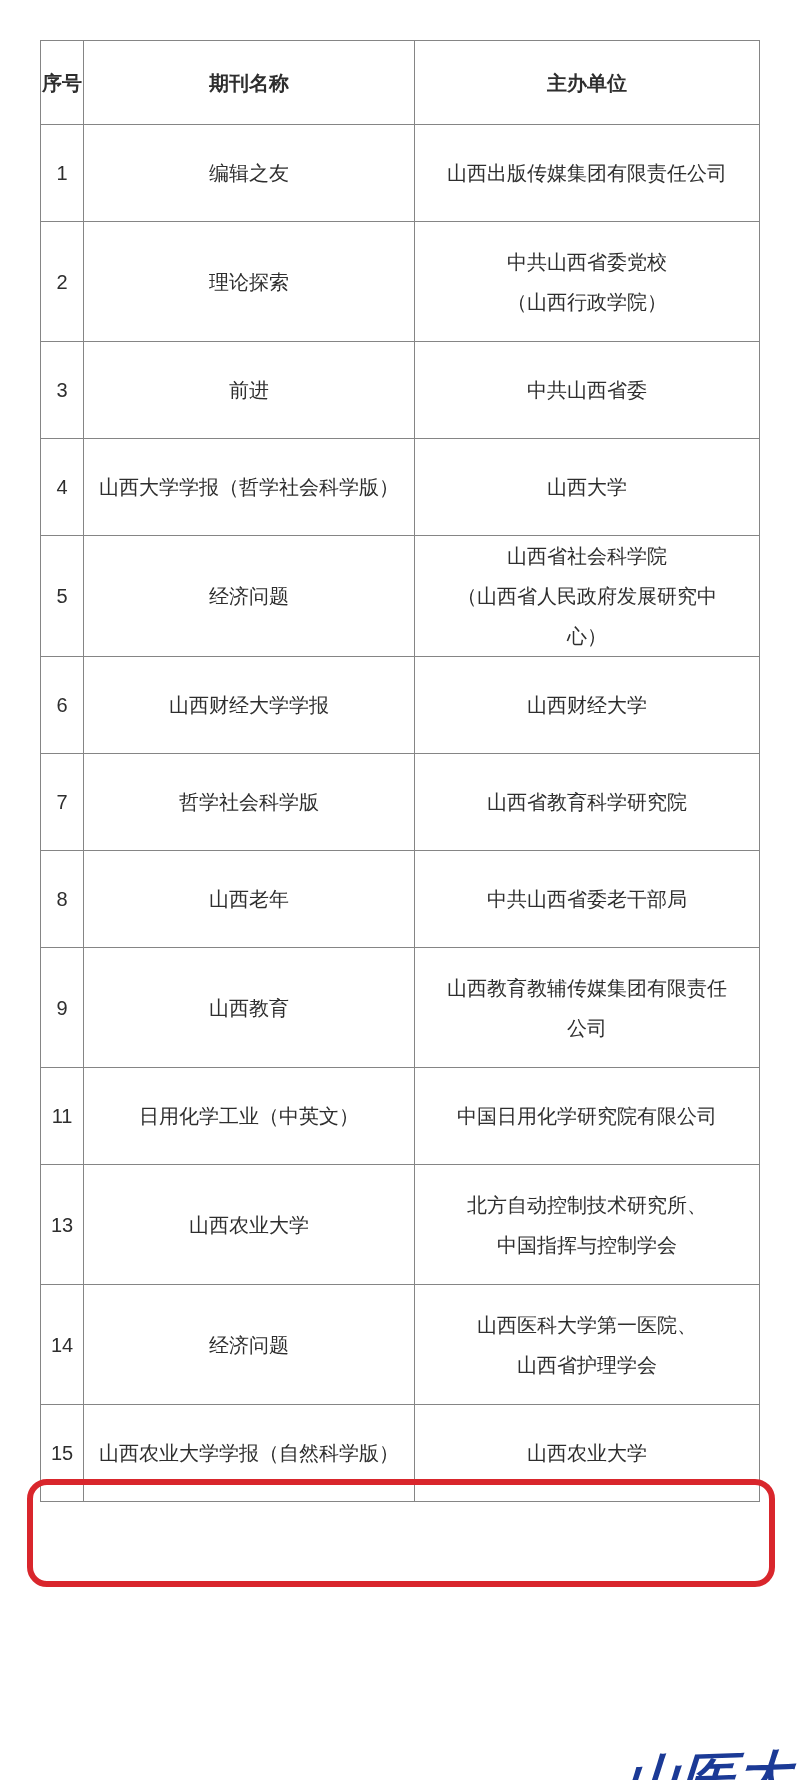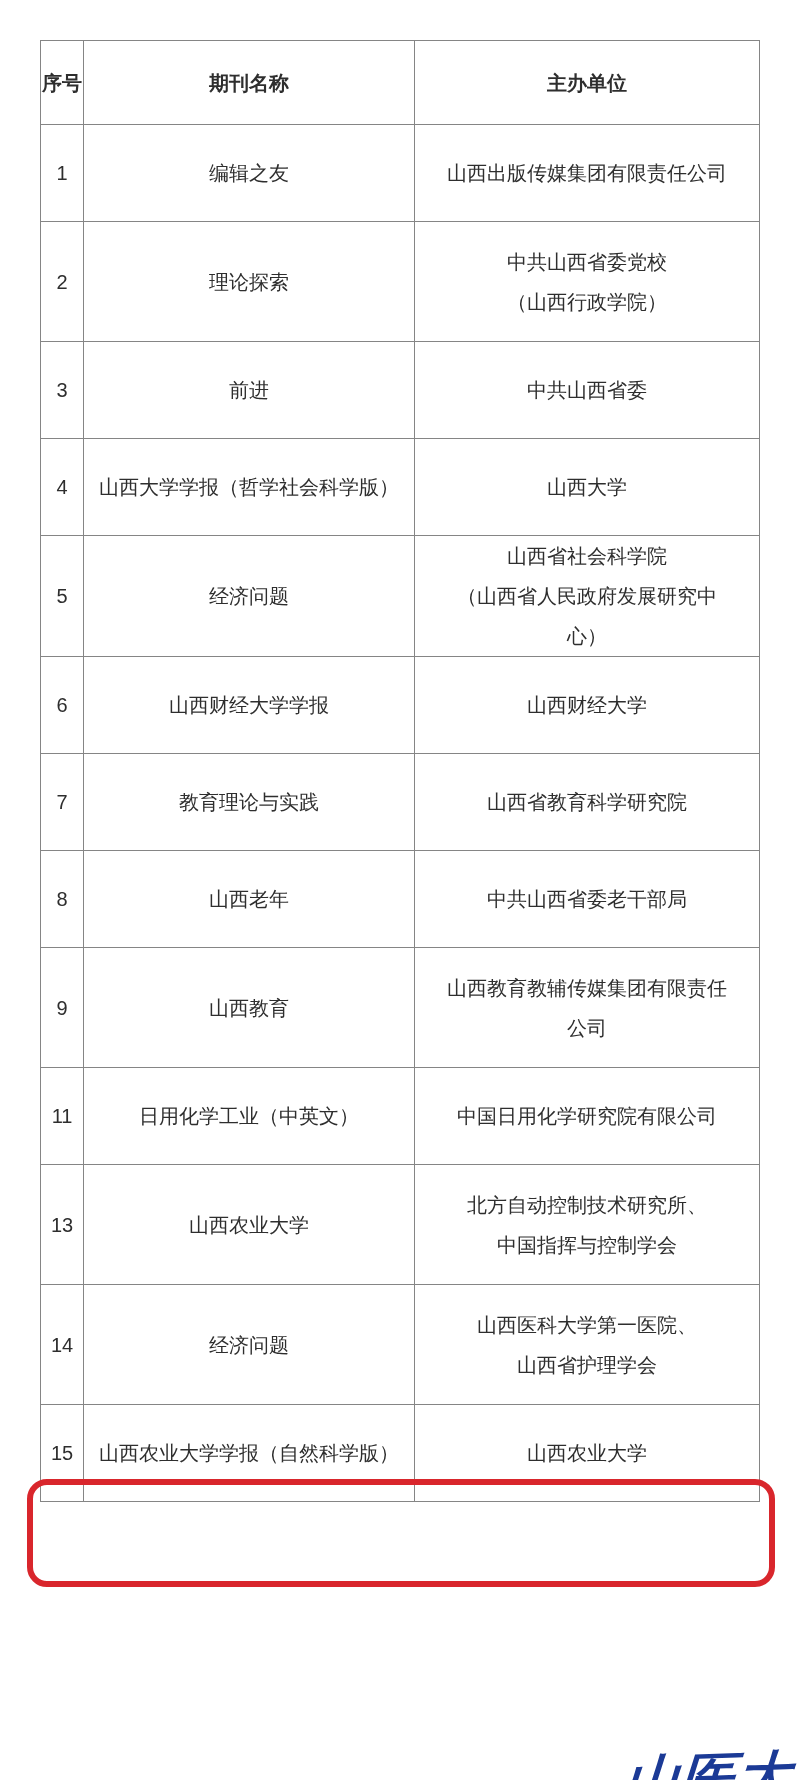"教育理论与实践" td.journal-cell { text: 教育理论与实践 -> 哲学社会科学版 }
